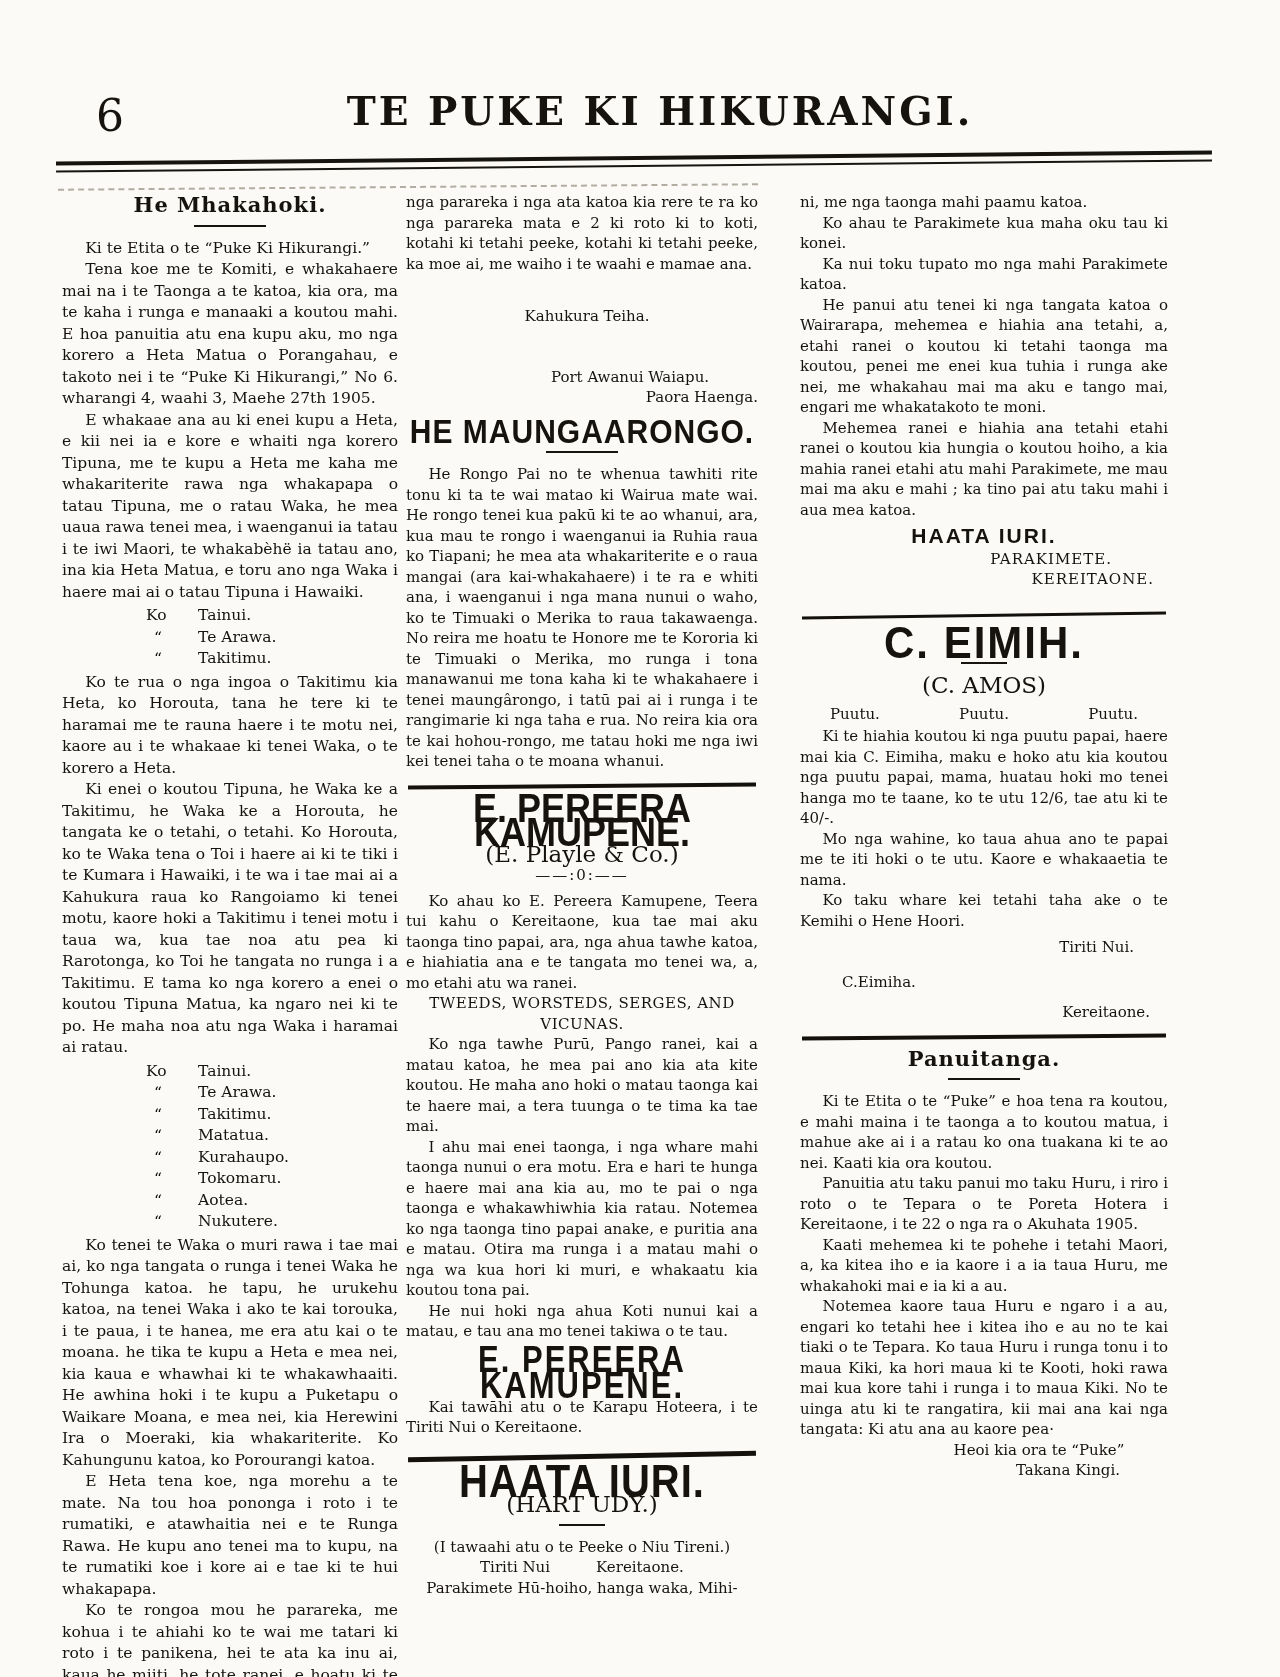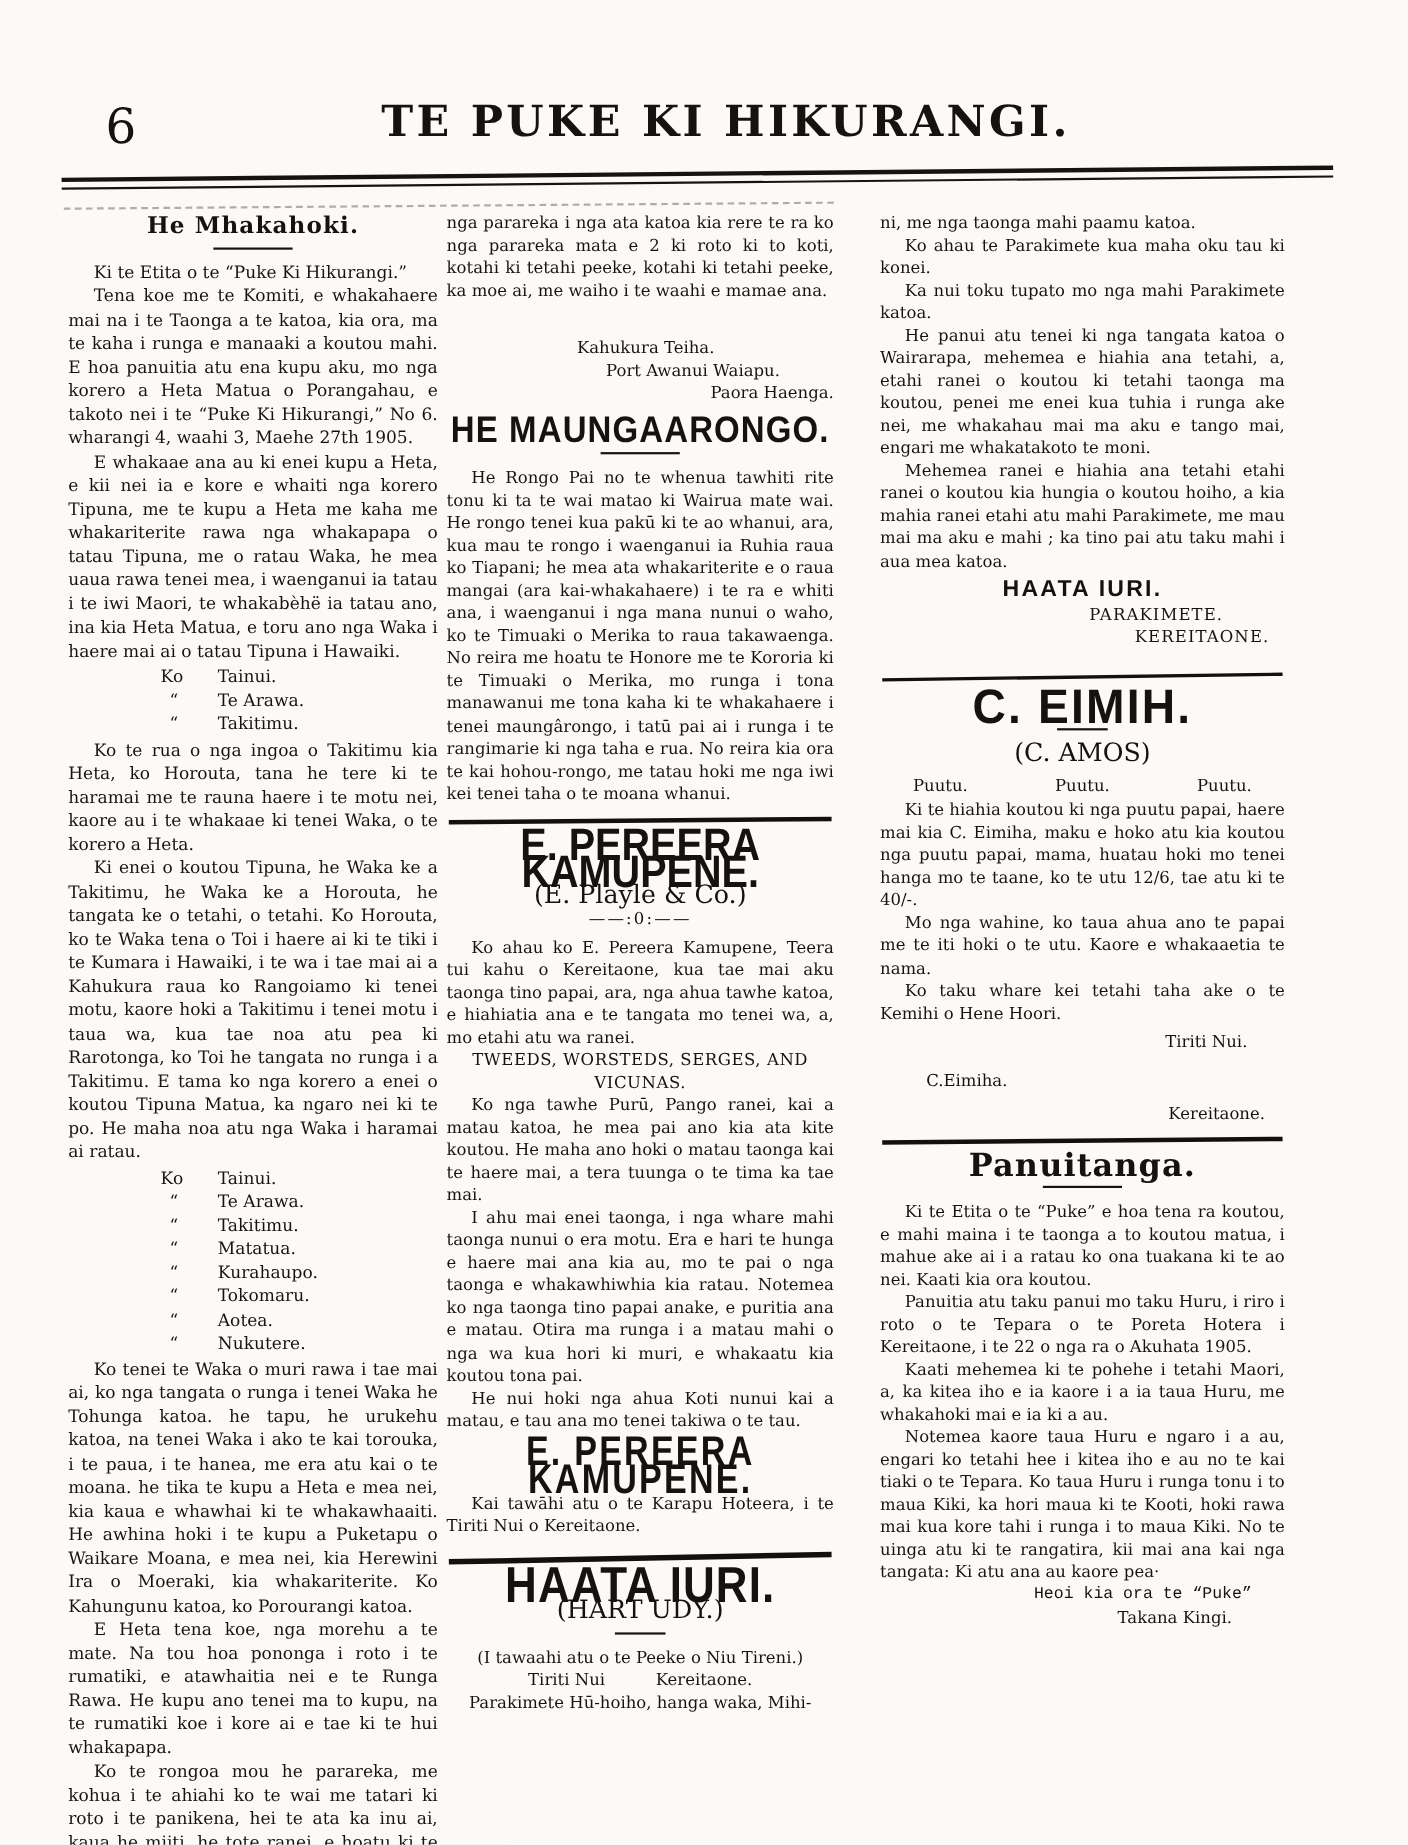"Port Awanui Waiapu." .c2sig2 { margin-top: none -> 40px }
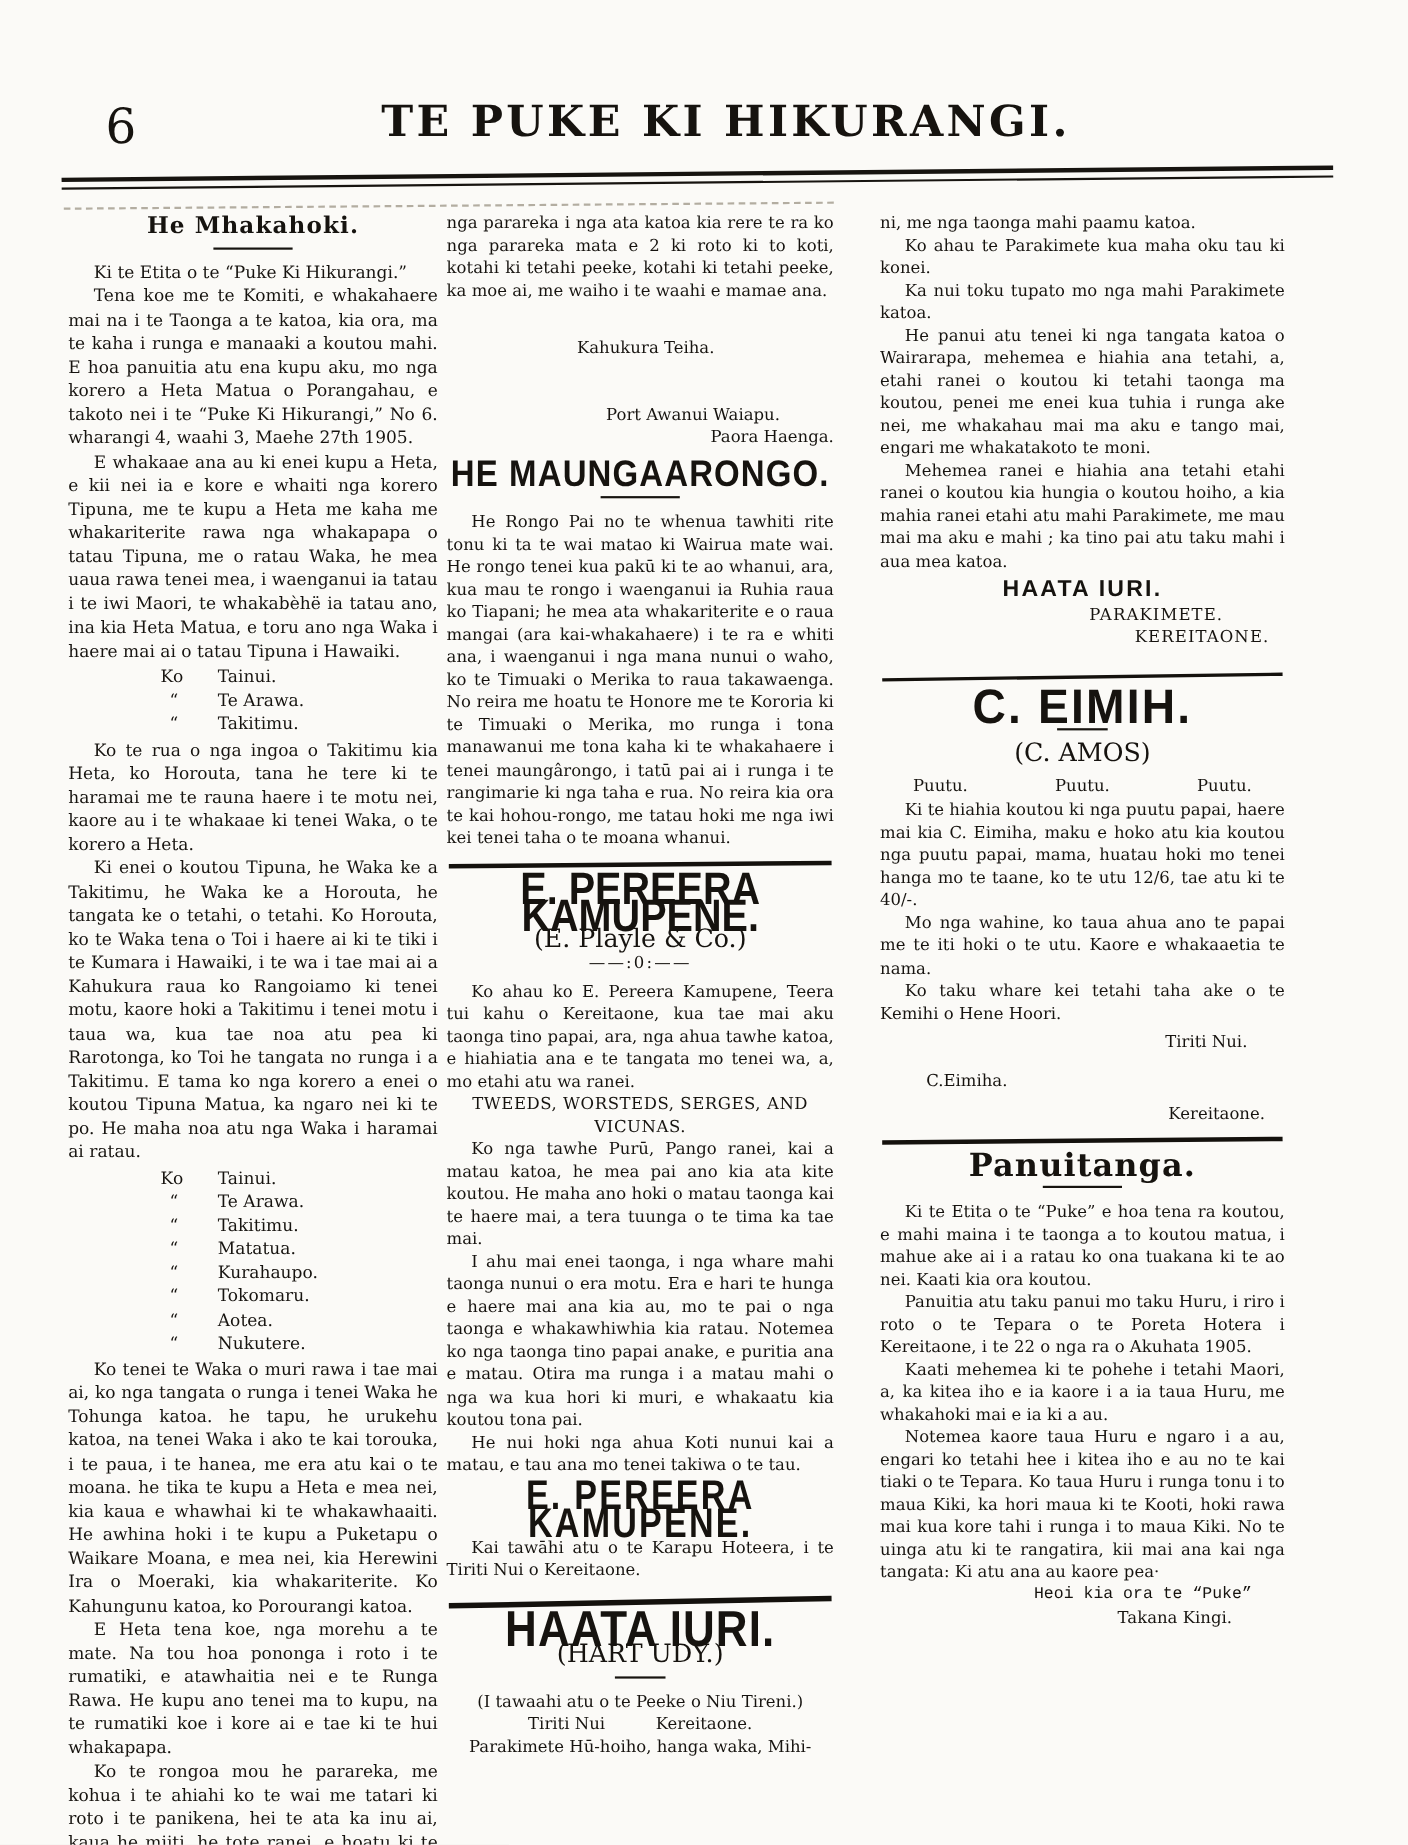"Panuitanga." .h-panui { font-size: 29px -> 21px }
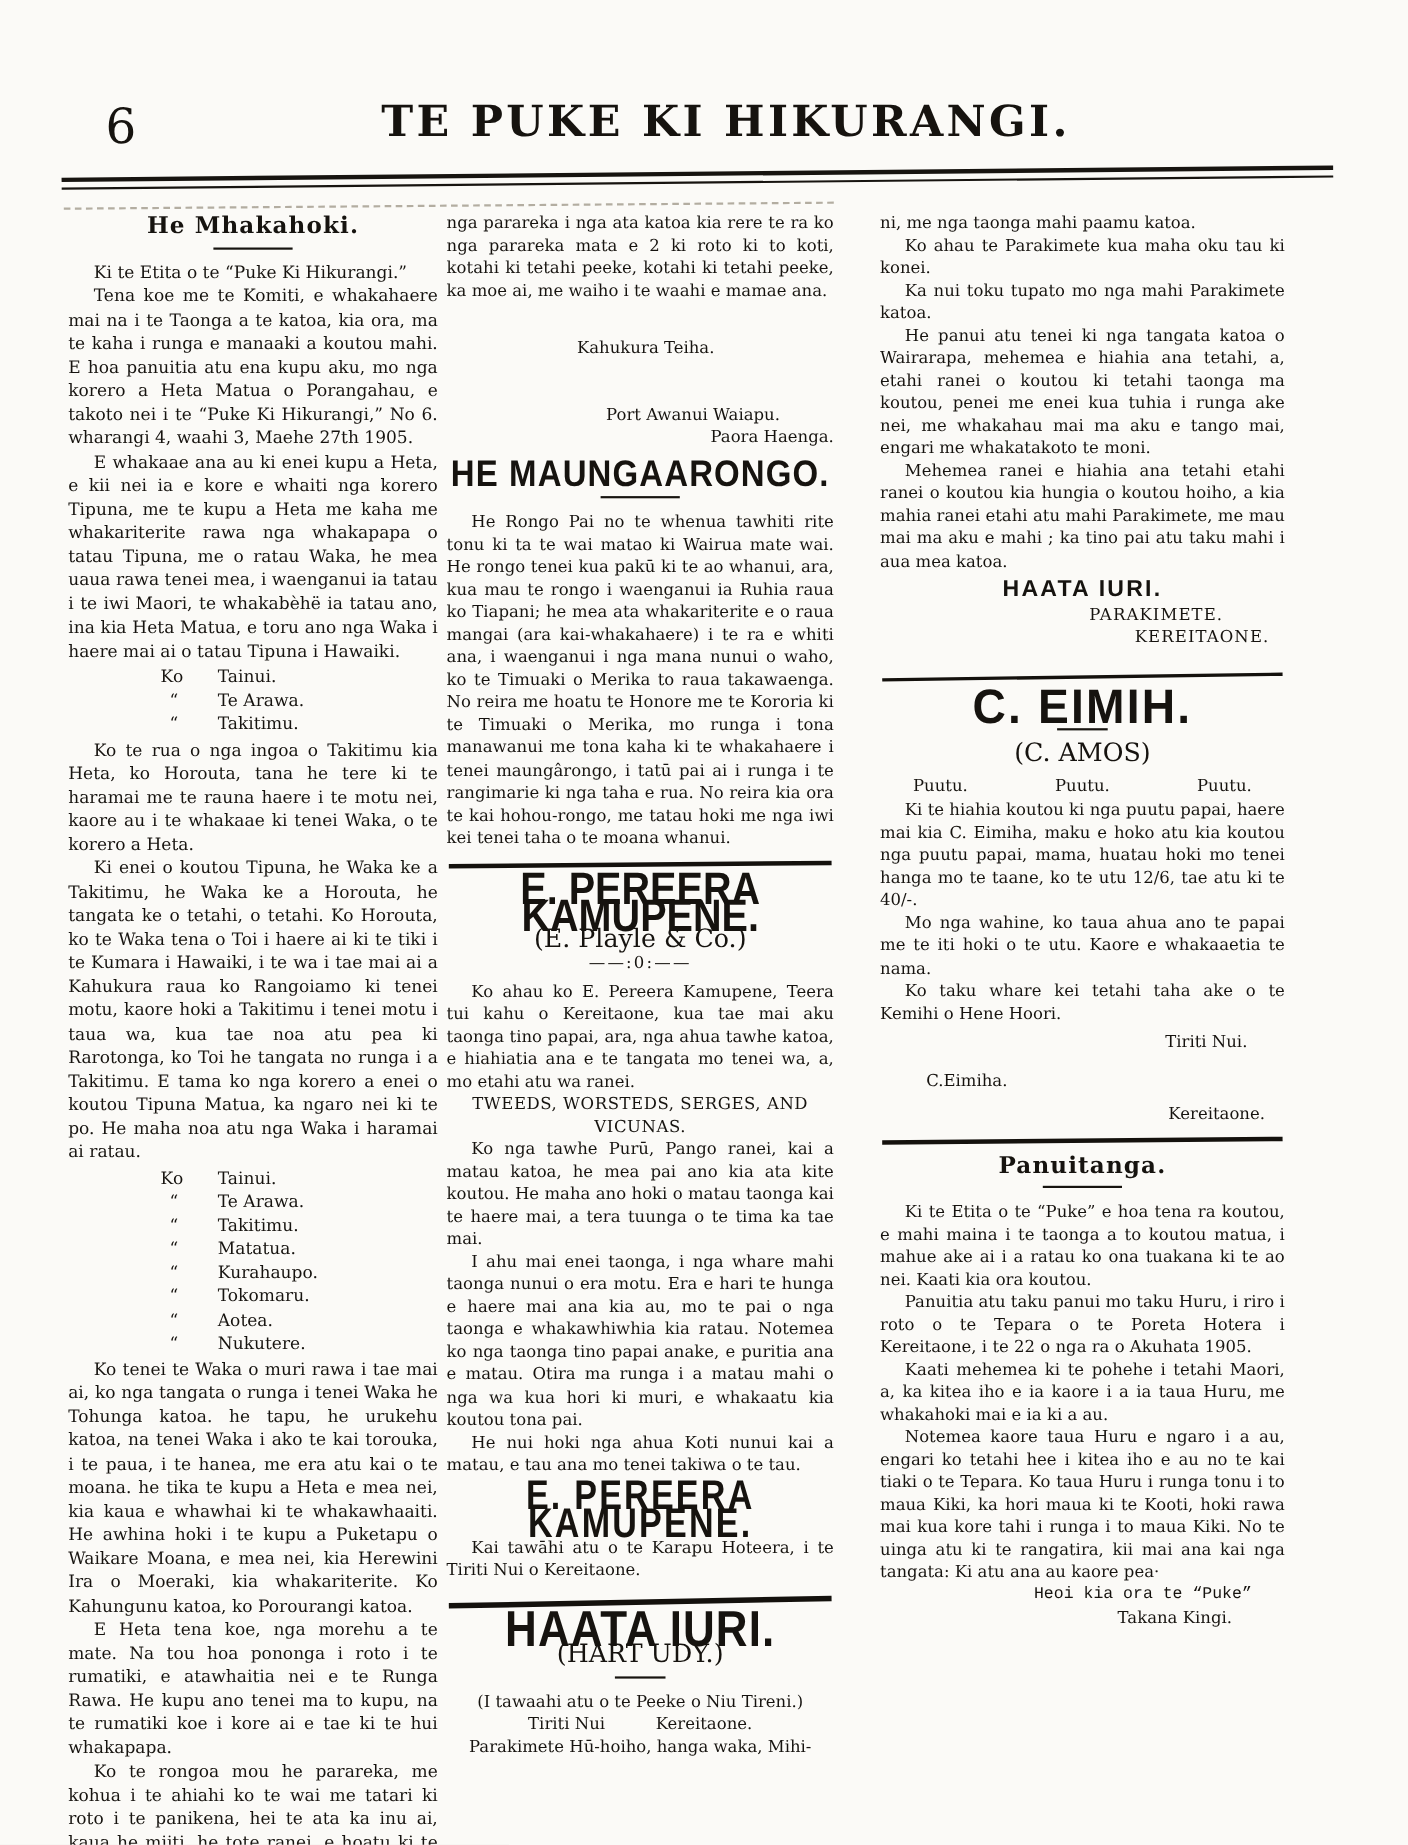"Heoi kia ora te “Puke”" .c3-closing { font-family: Liberation Mono, monospace -> none }
